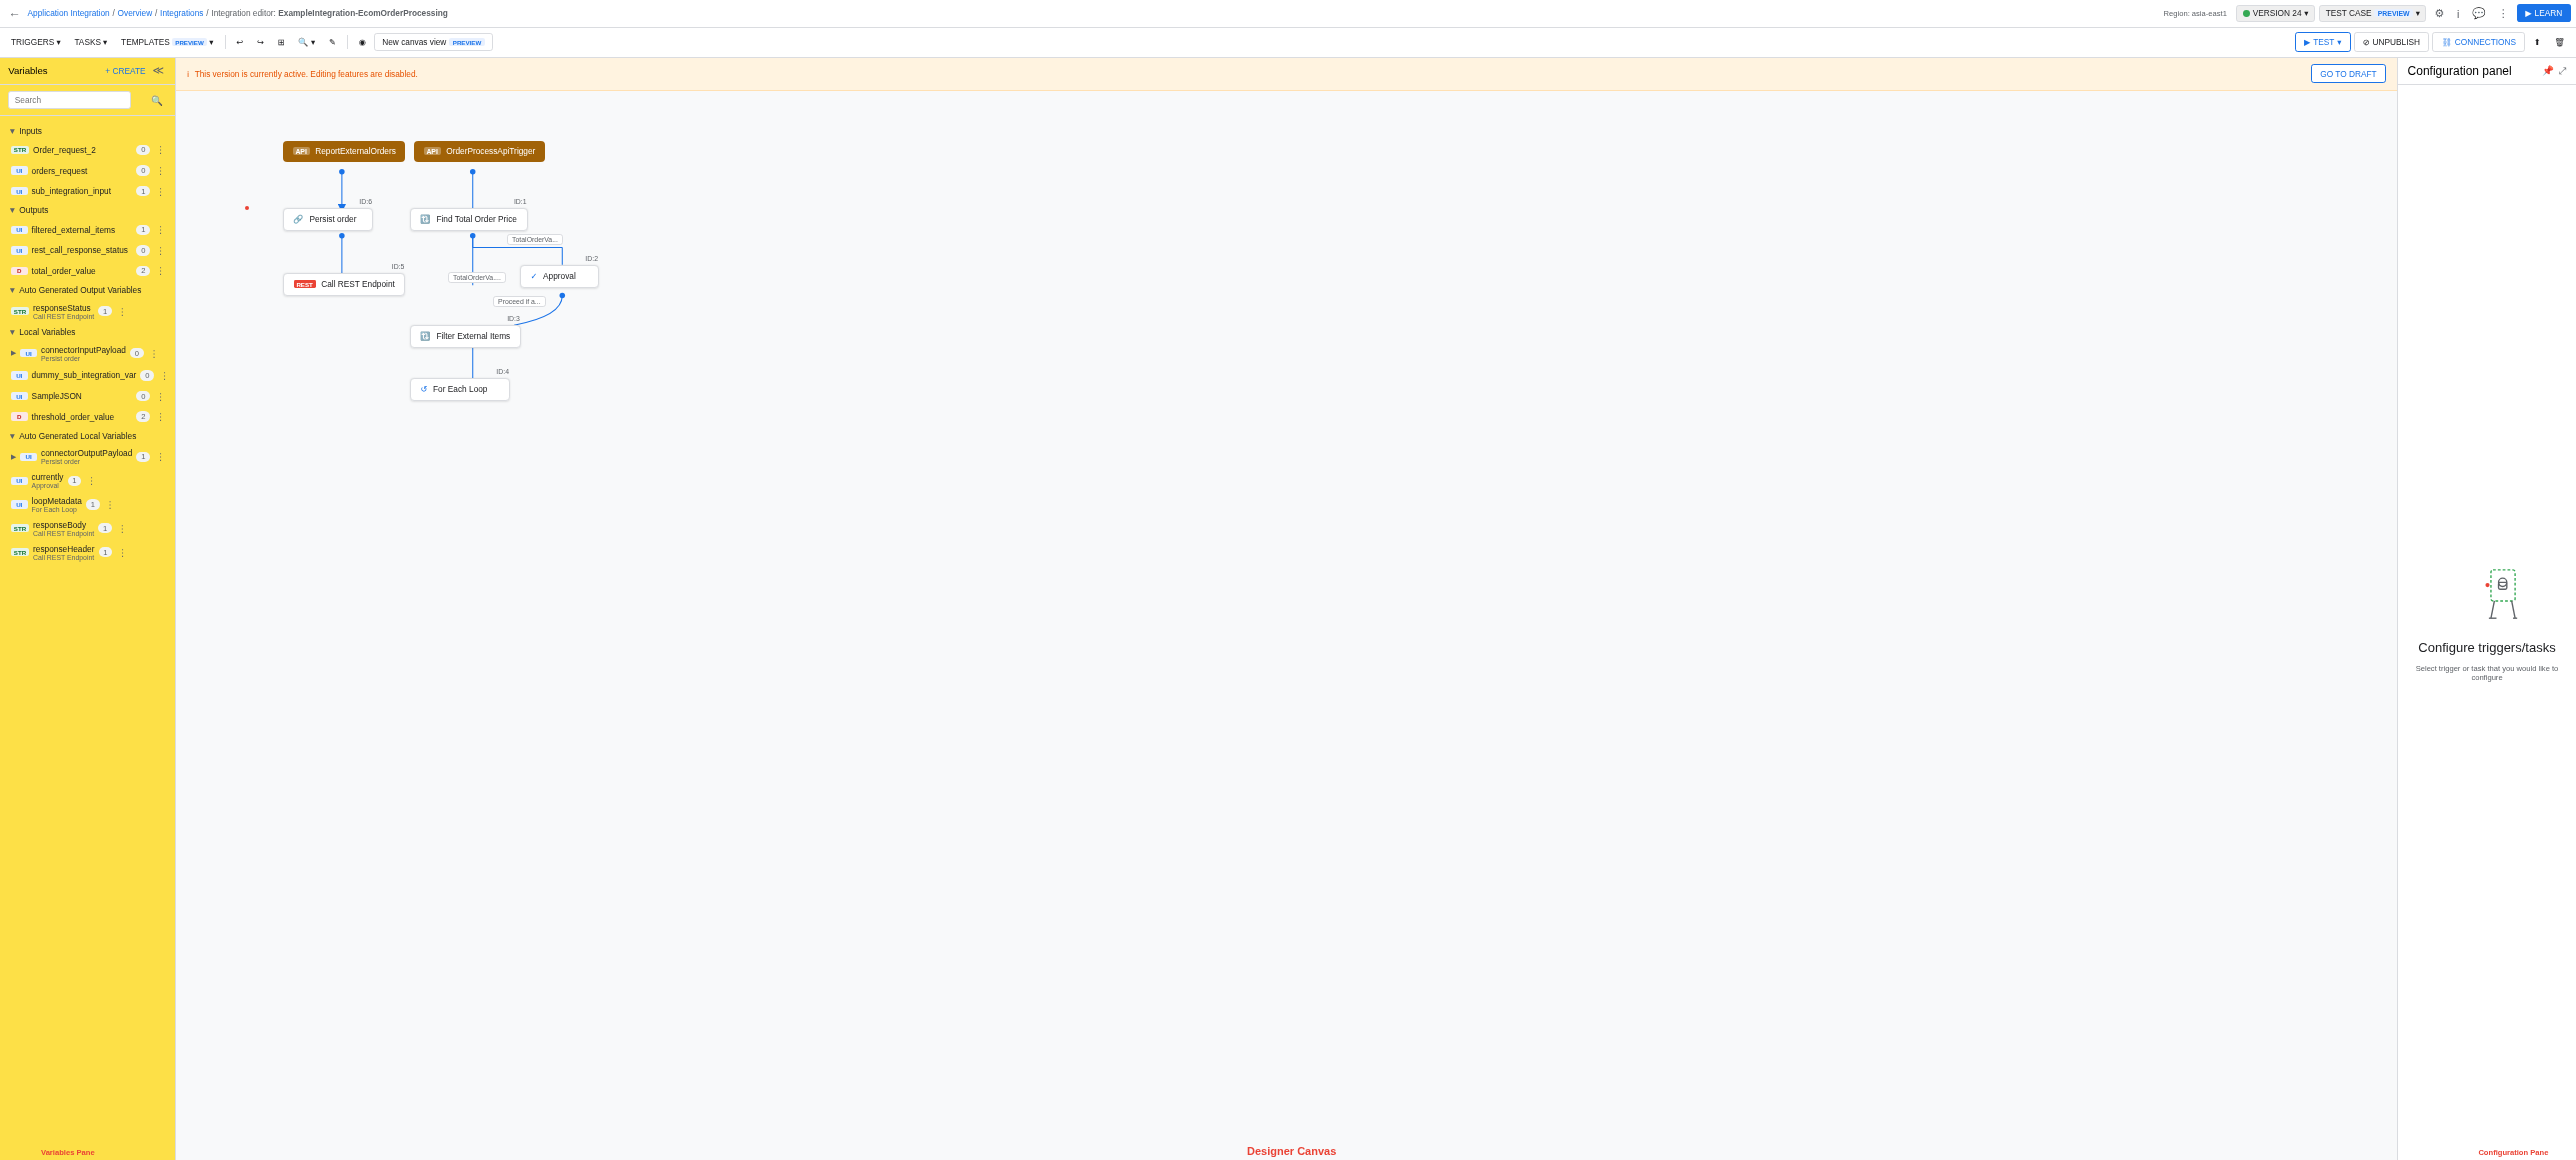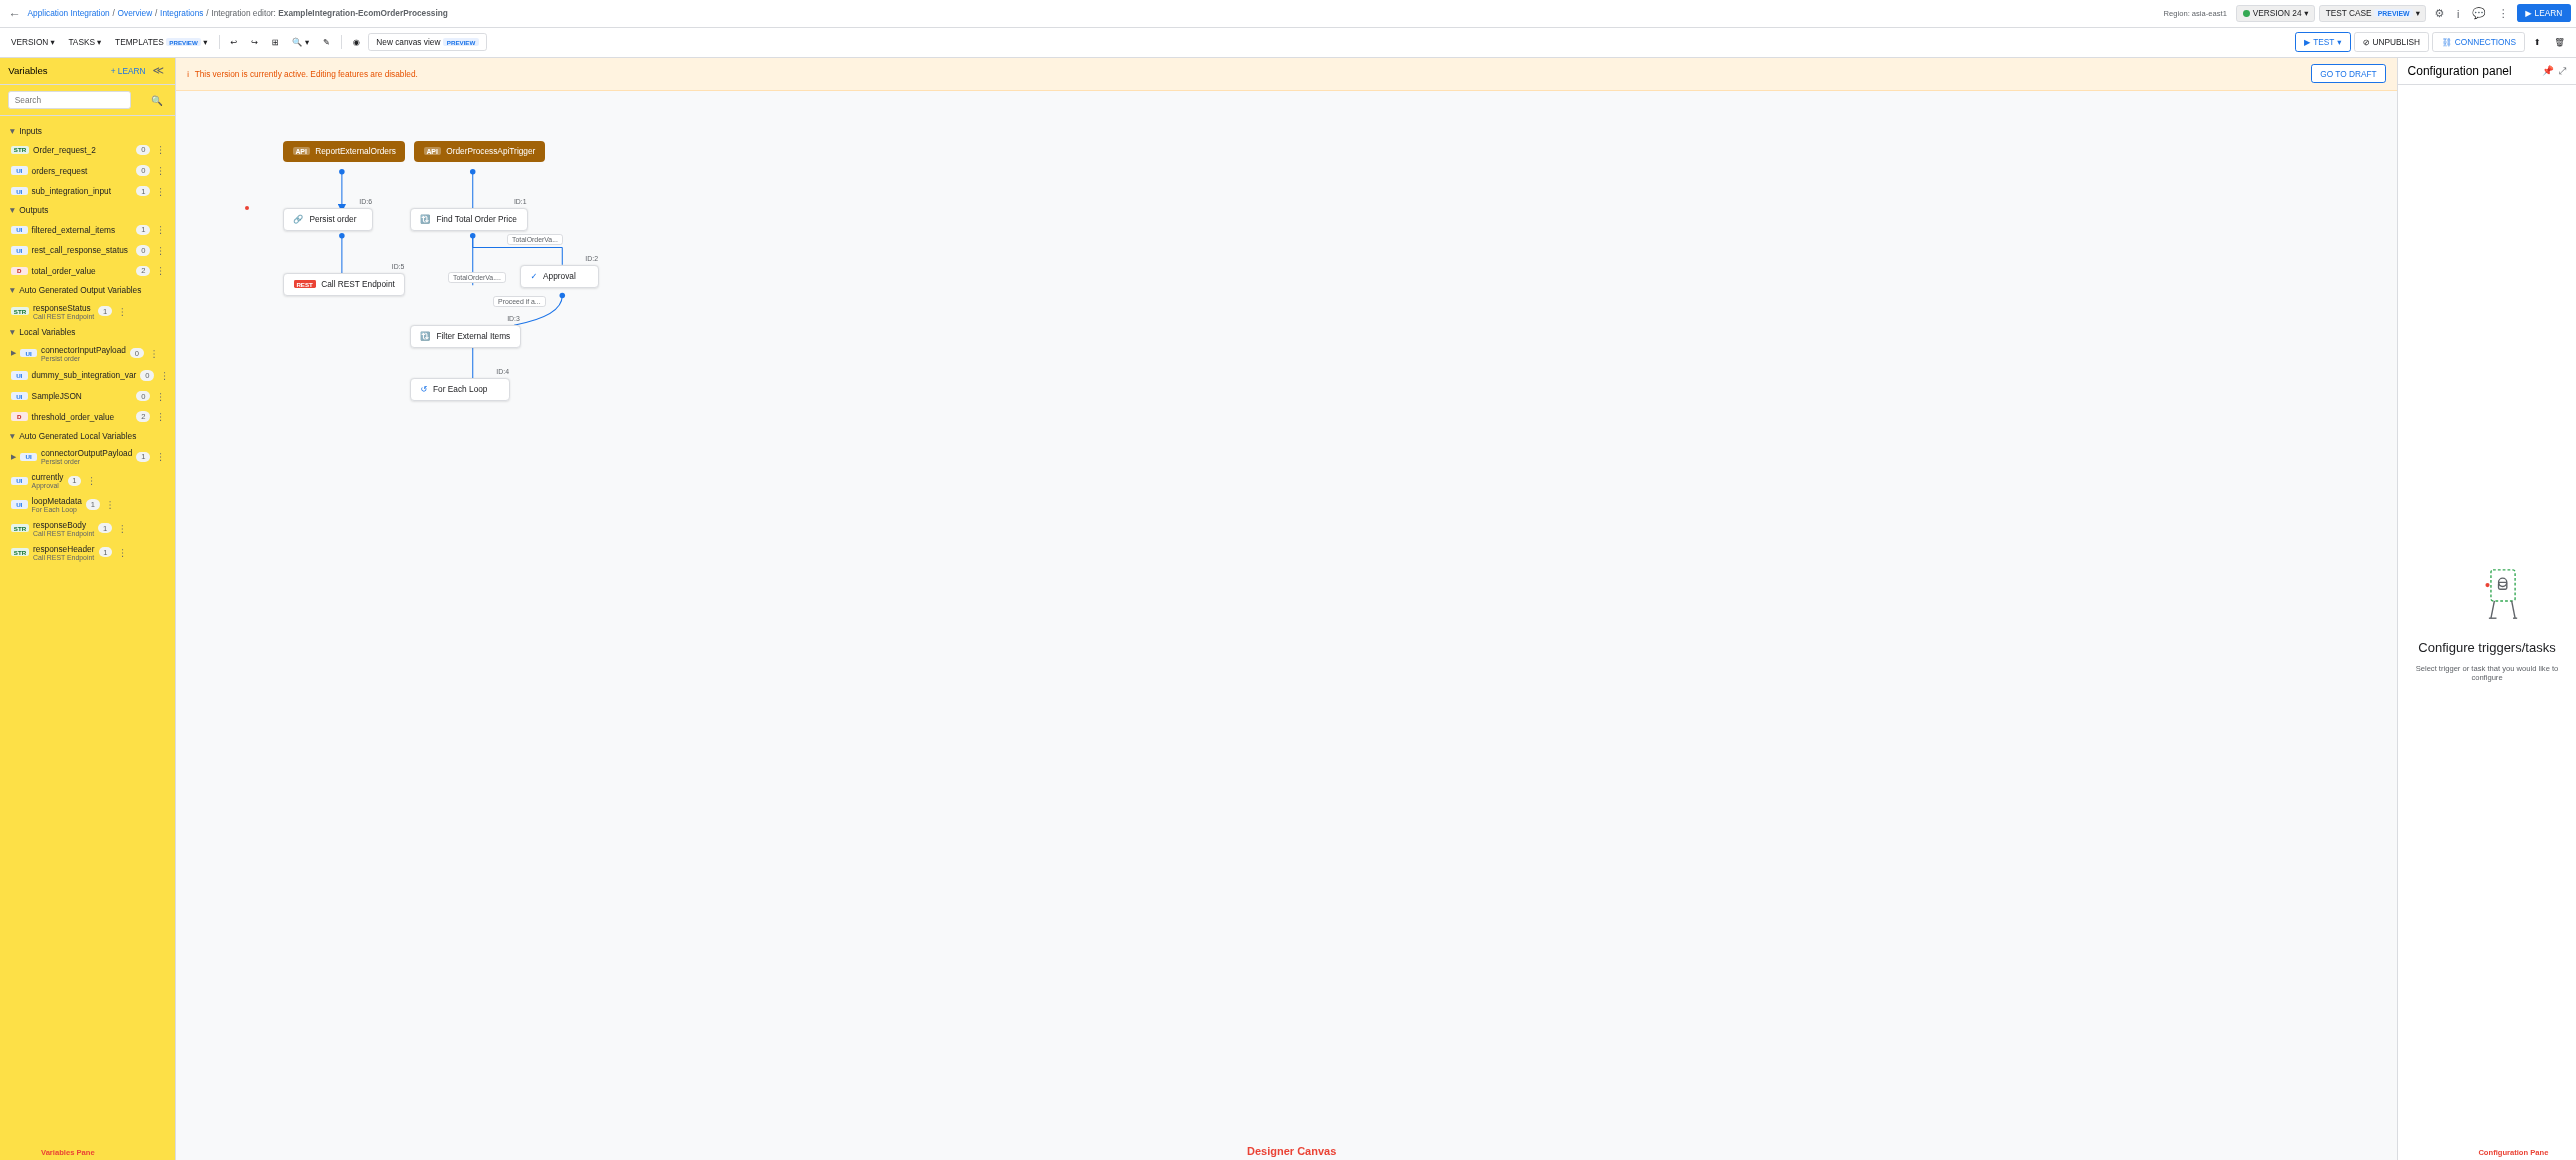"VERSION" span { text: VERSION -> TRIGGERS }
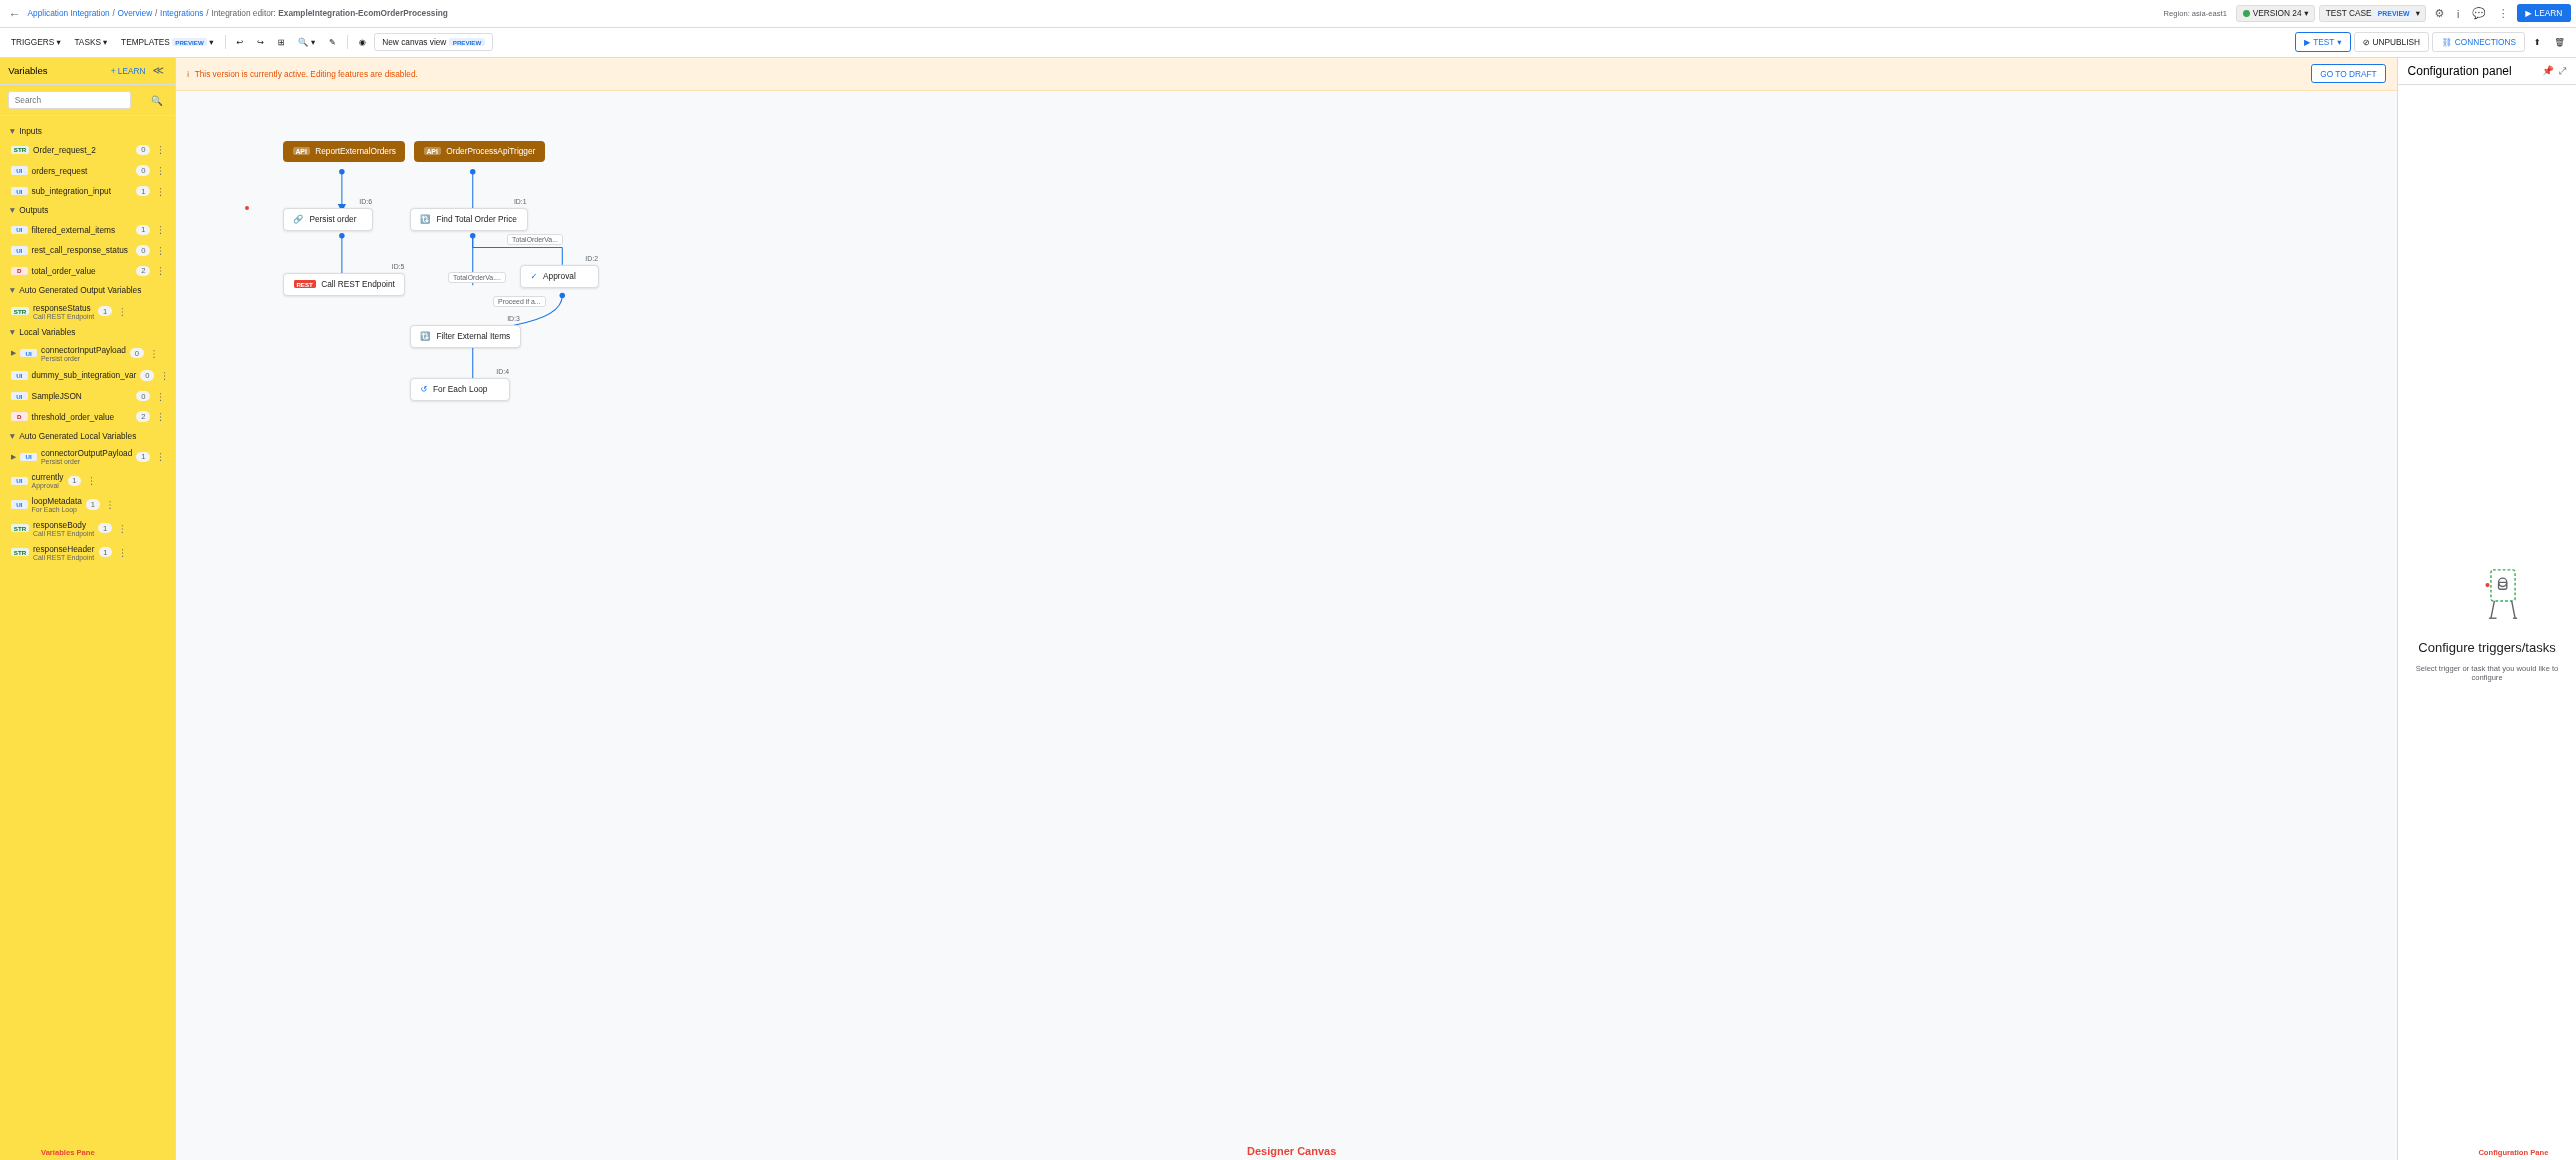"+ LEARN" button.create-btn { text: LEARN -> CREATE }
